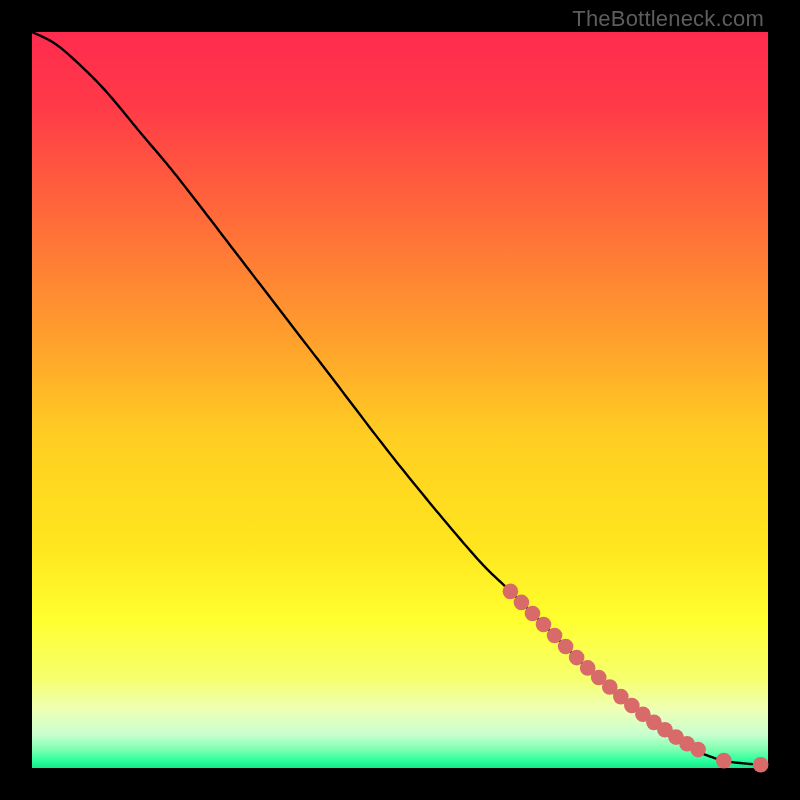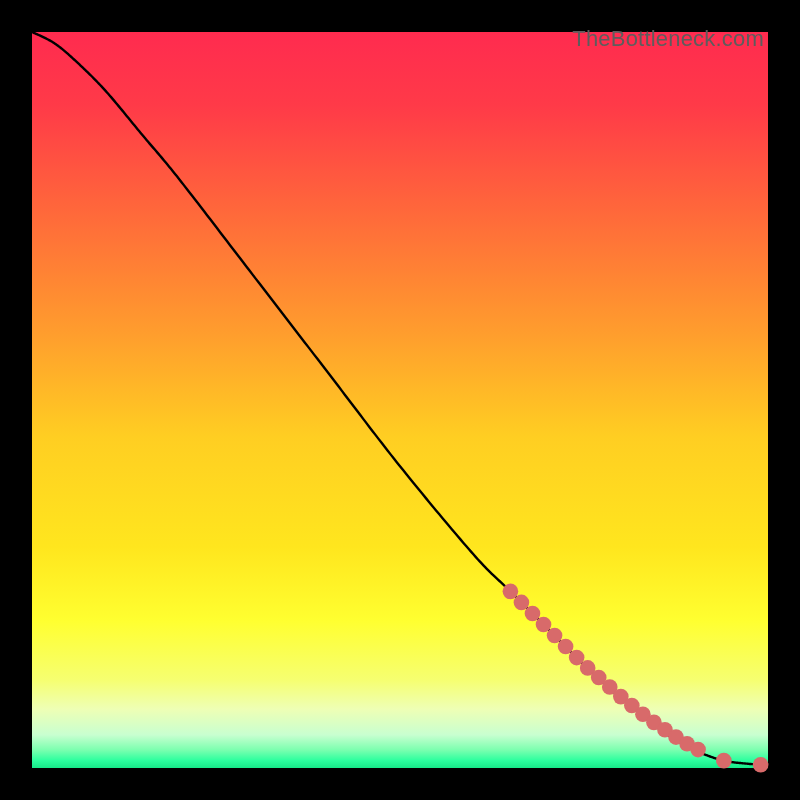"TheBottleneck.com" .watermark { margin-top: 20px -> none }
